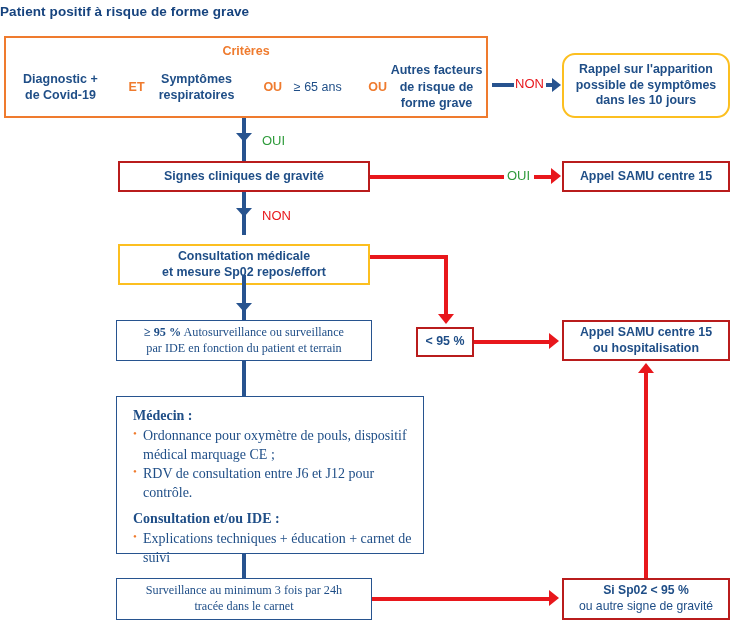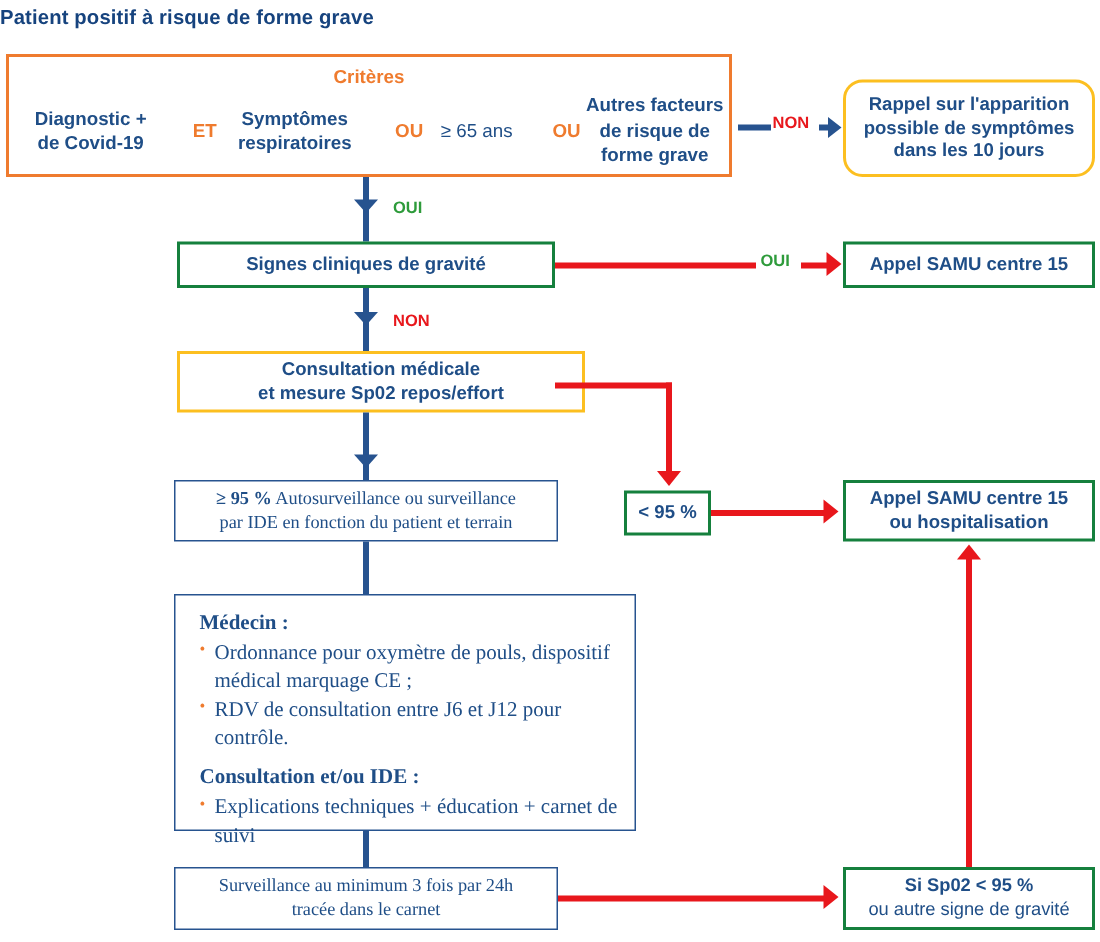"NON" .lbl { font-size: 11px -> 13px; font-weight: bold -> normal }
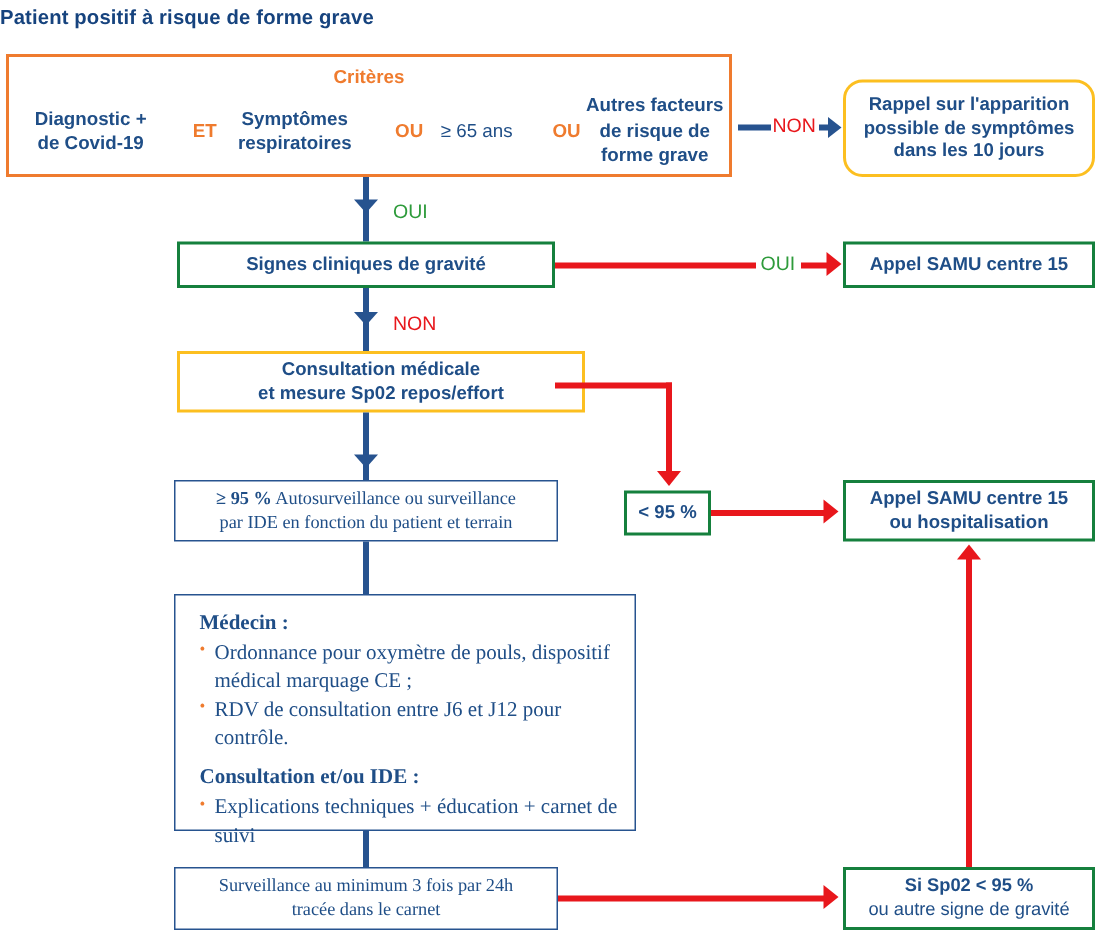"Signes cliniques de gravité" .box-red { border: 2px solid #15803d -> 2px solid #b91c1c }
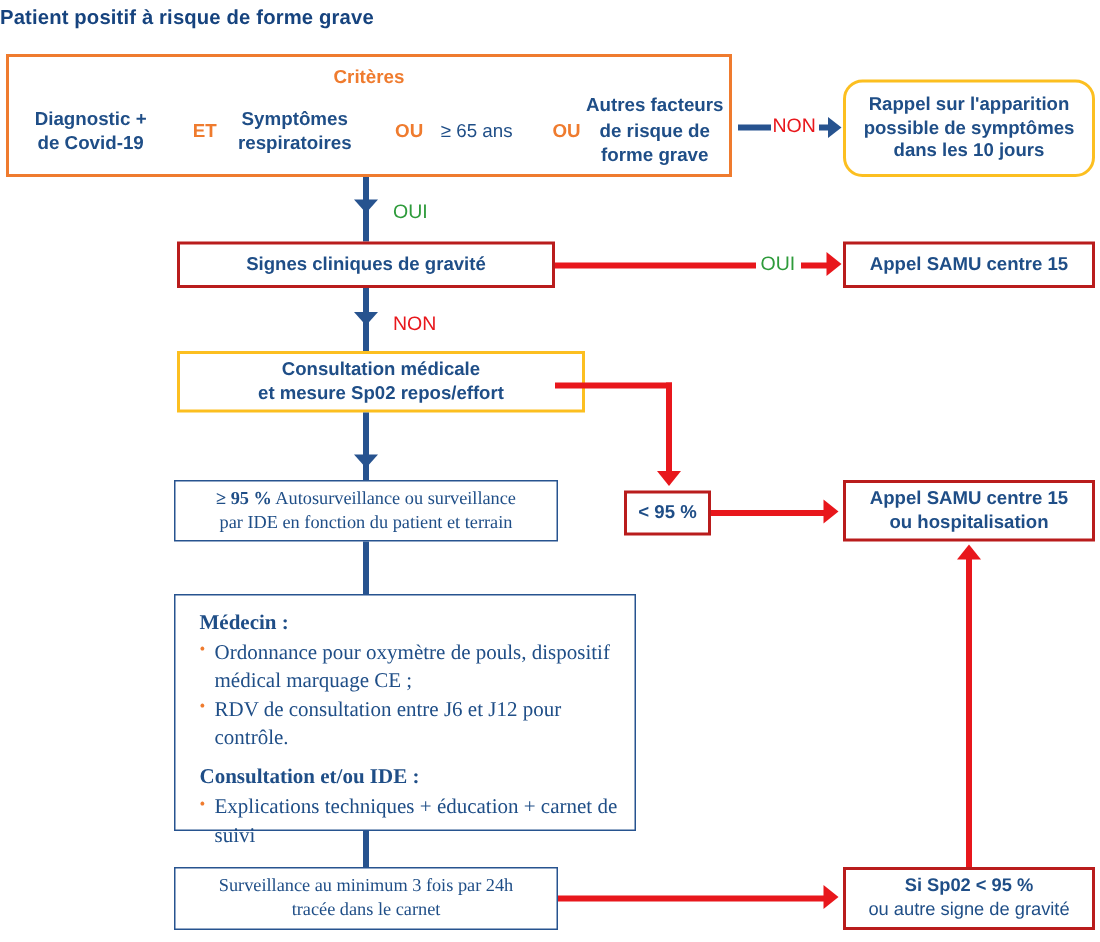"Consultation médicale" #consult-box { top: 234px -> 244px; width: 272px -> 252px }
